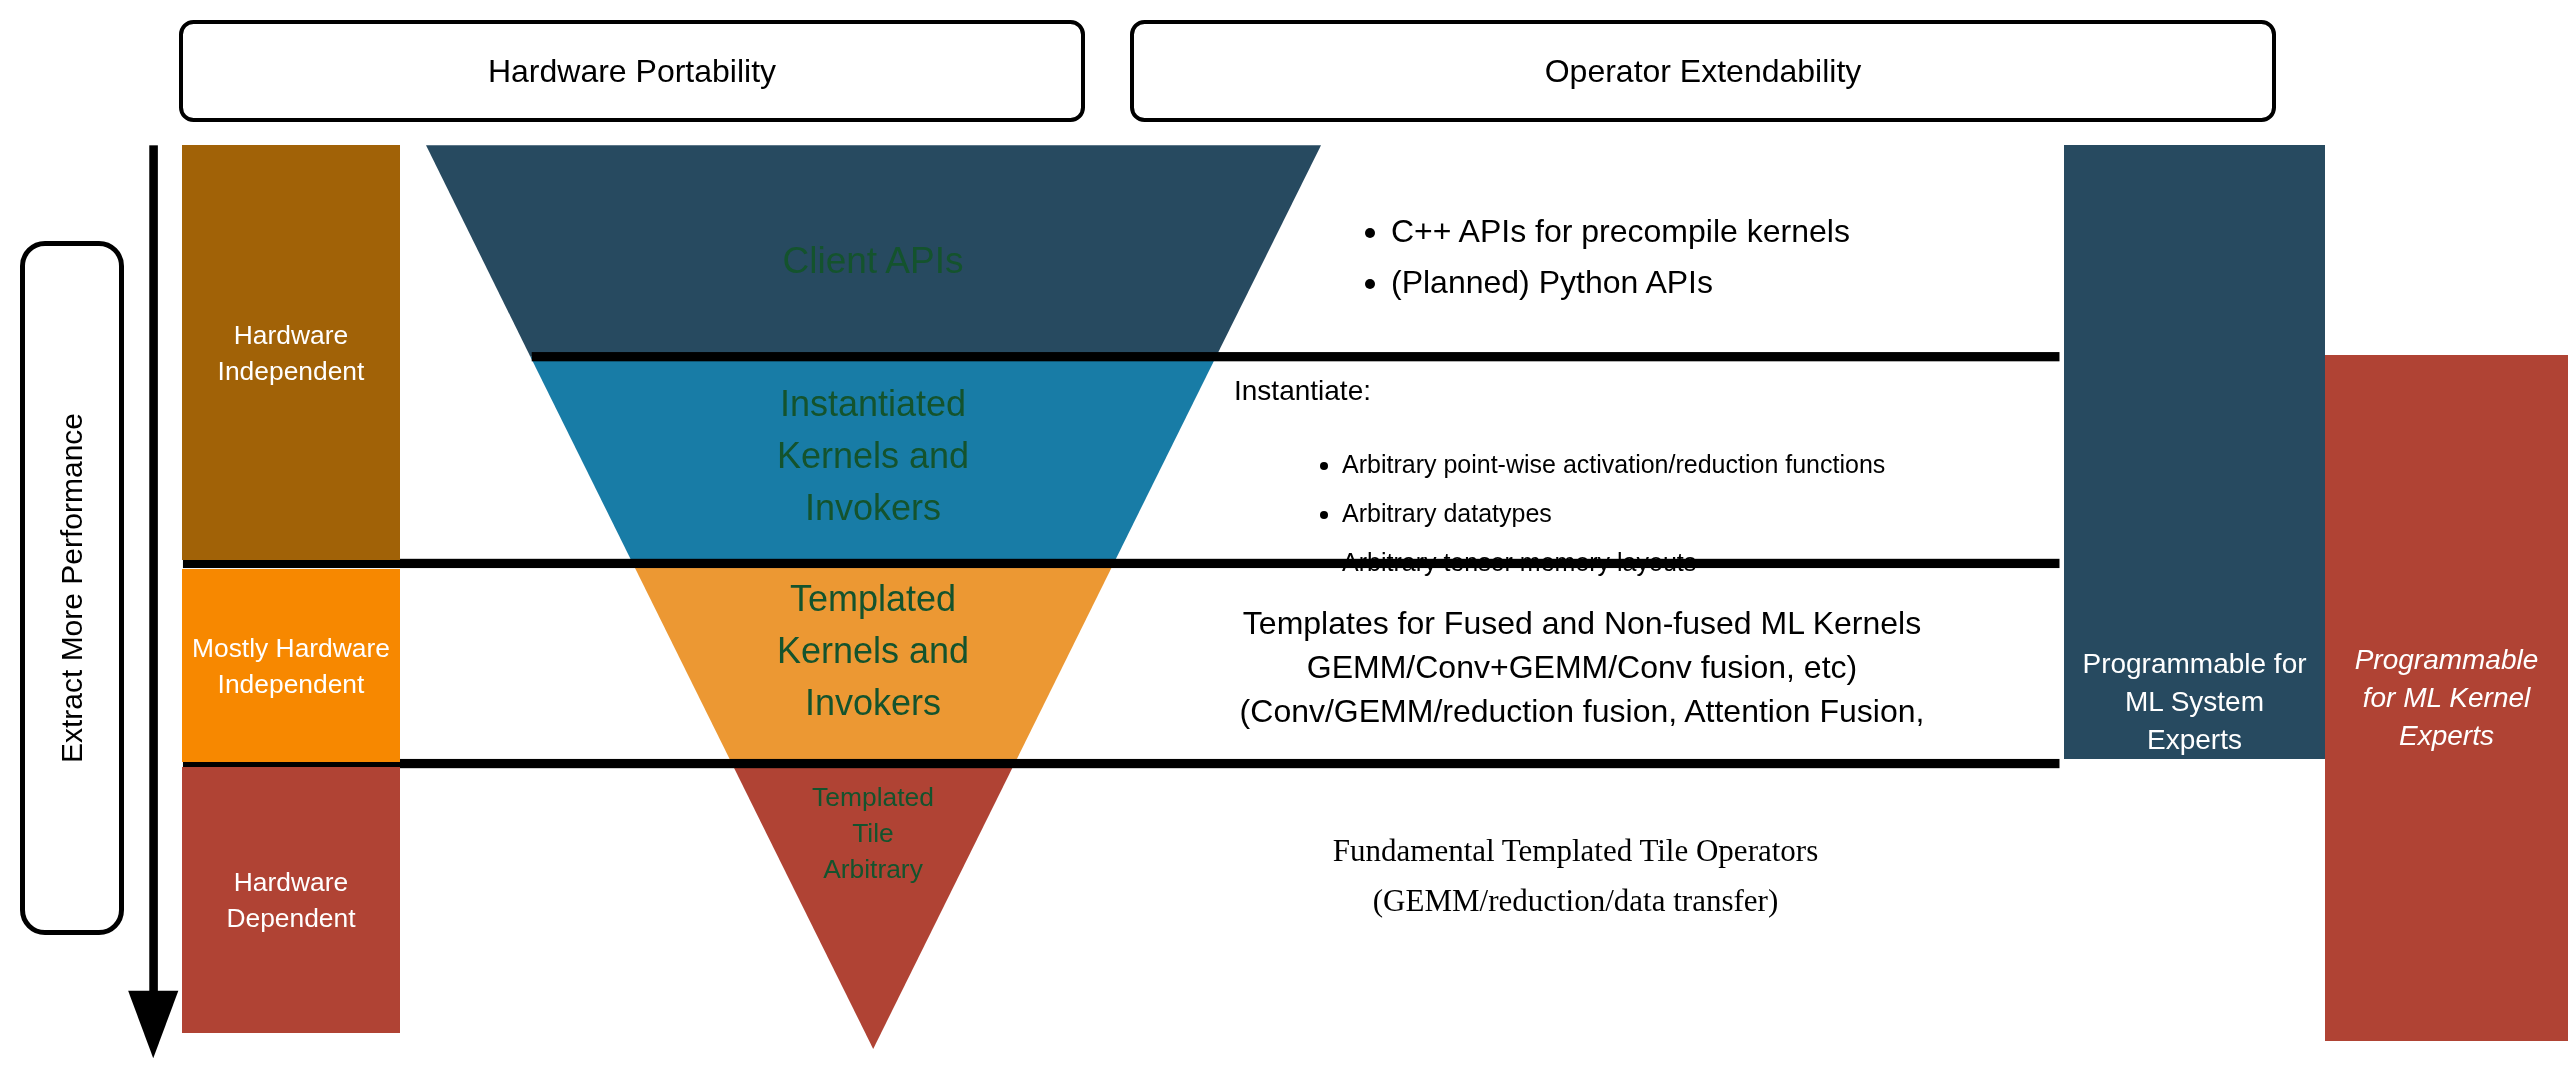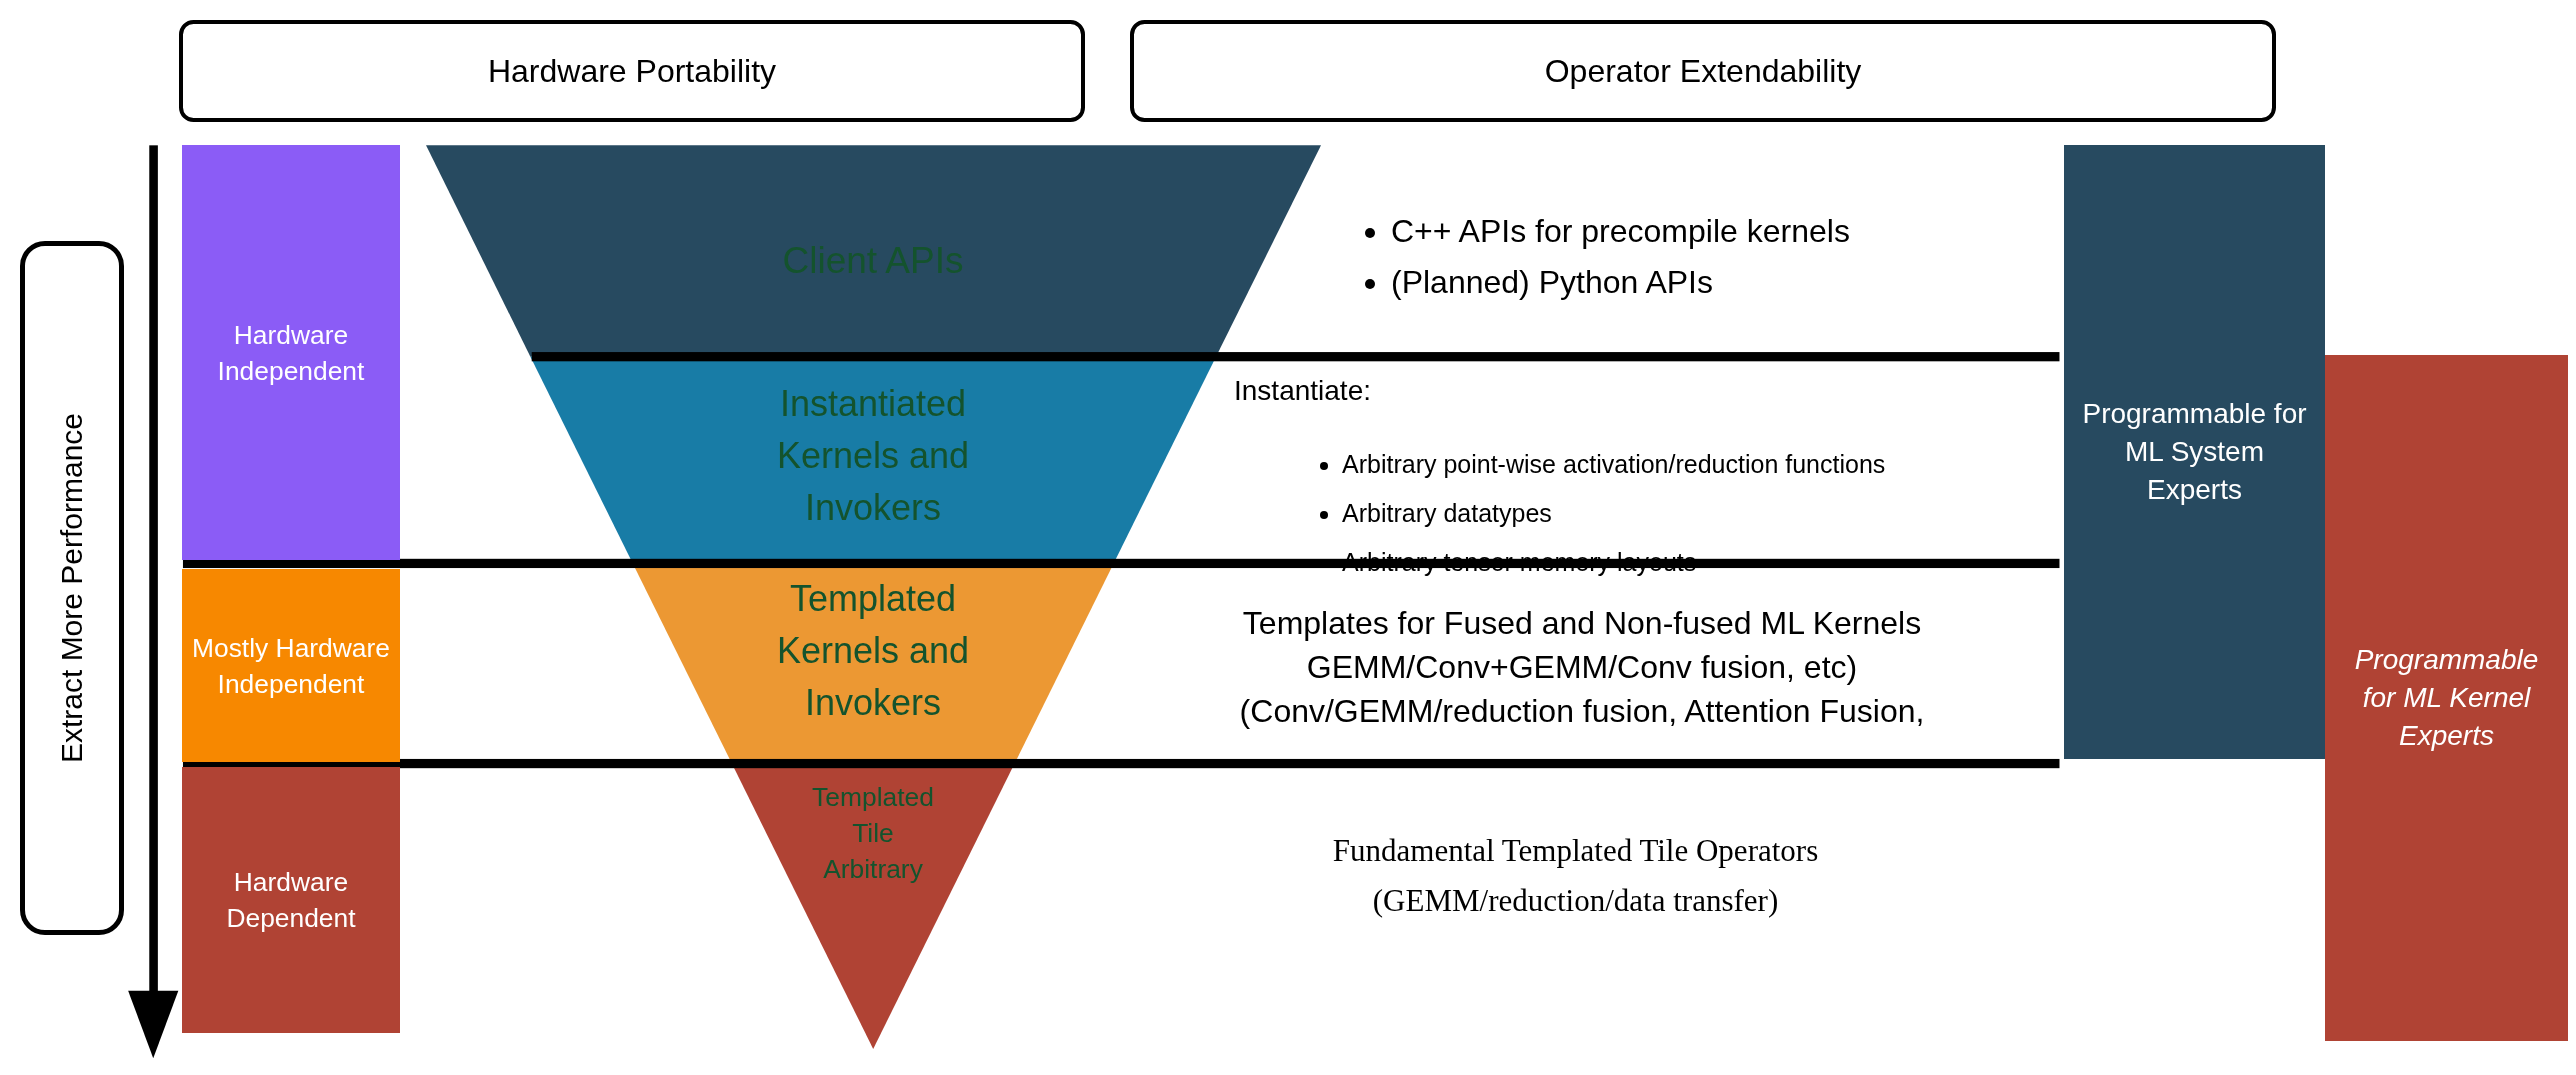"Hardware Independent" div.colbox { background-color: #8b5cf6 -> #a16207 }
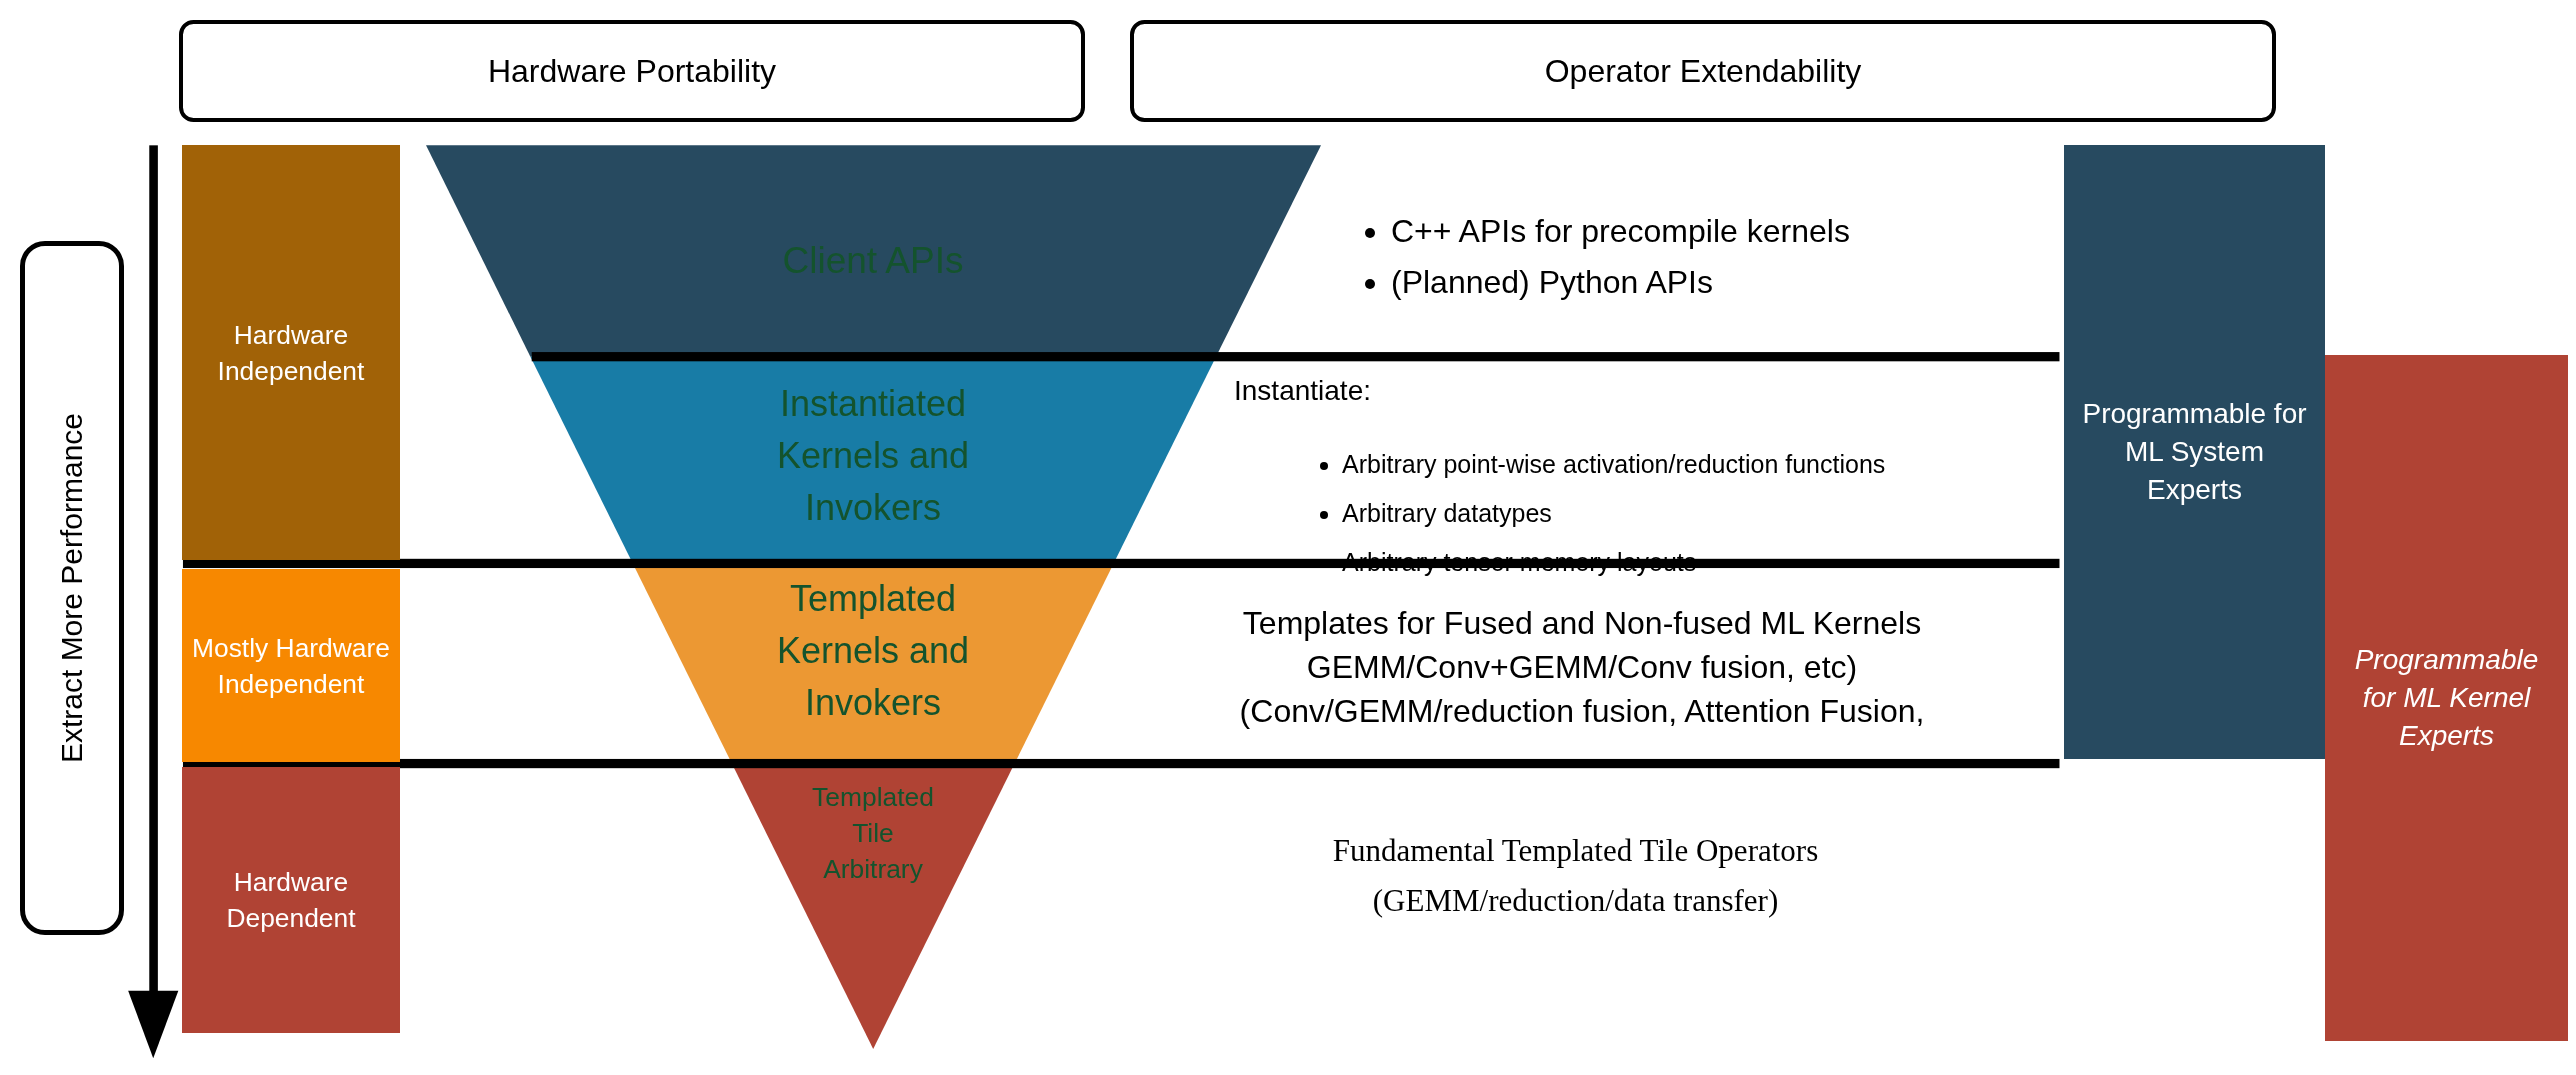"Programmable for ML System Experts" div.colbox { align-items: none -> flex-end }
